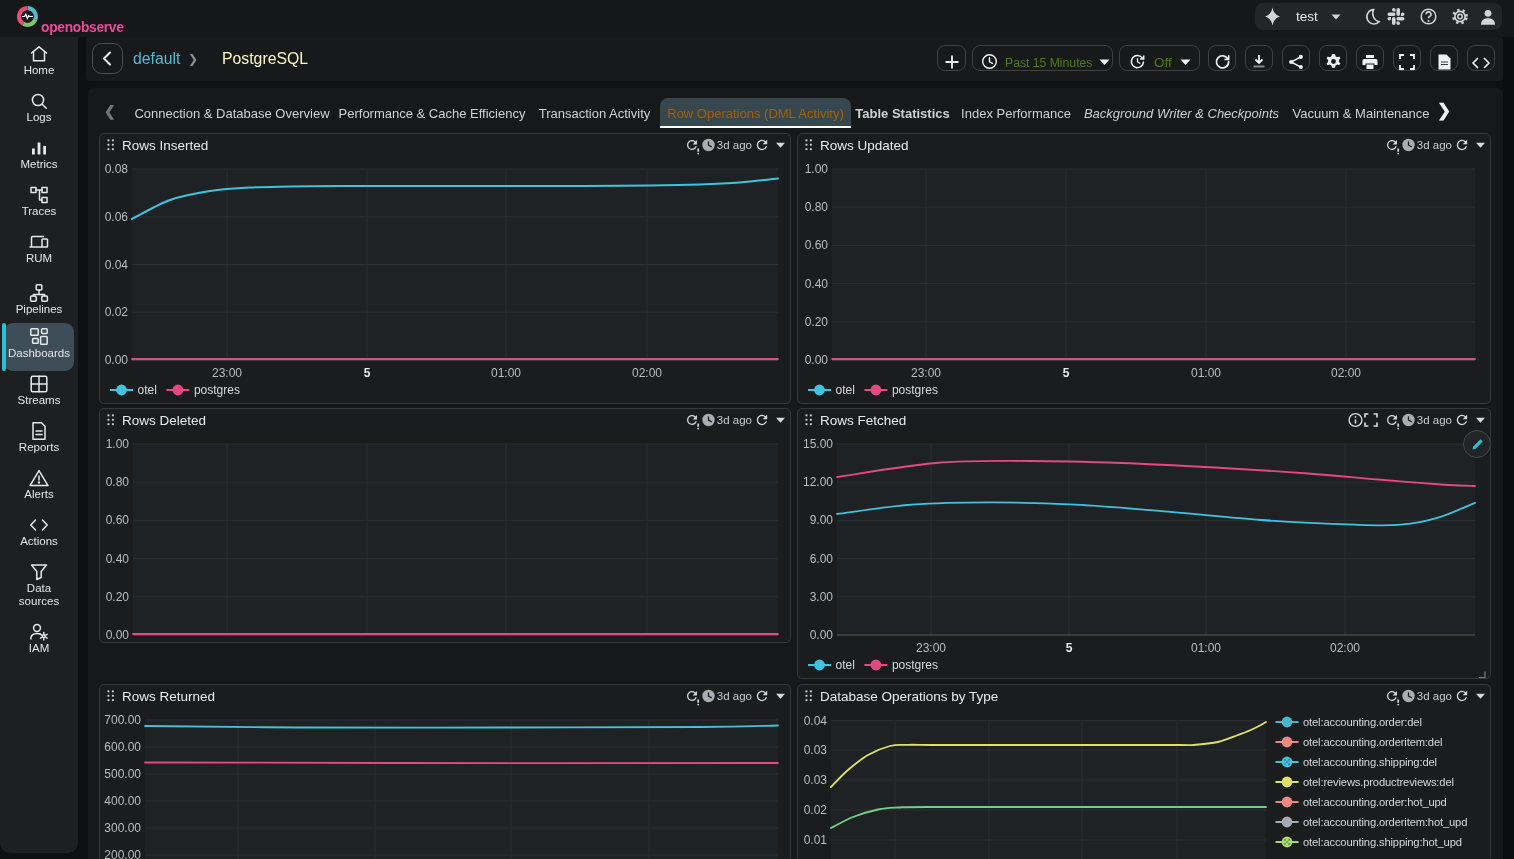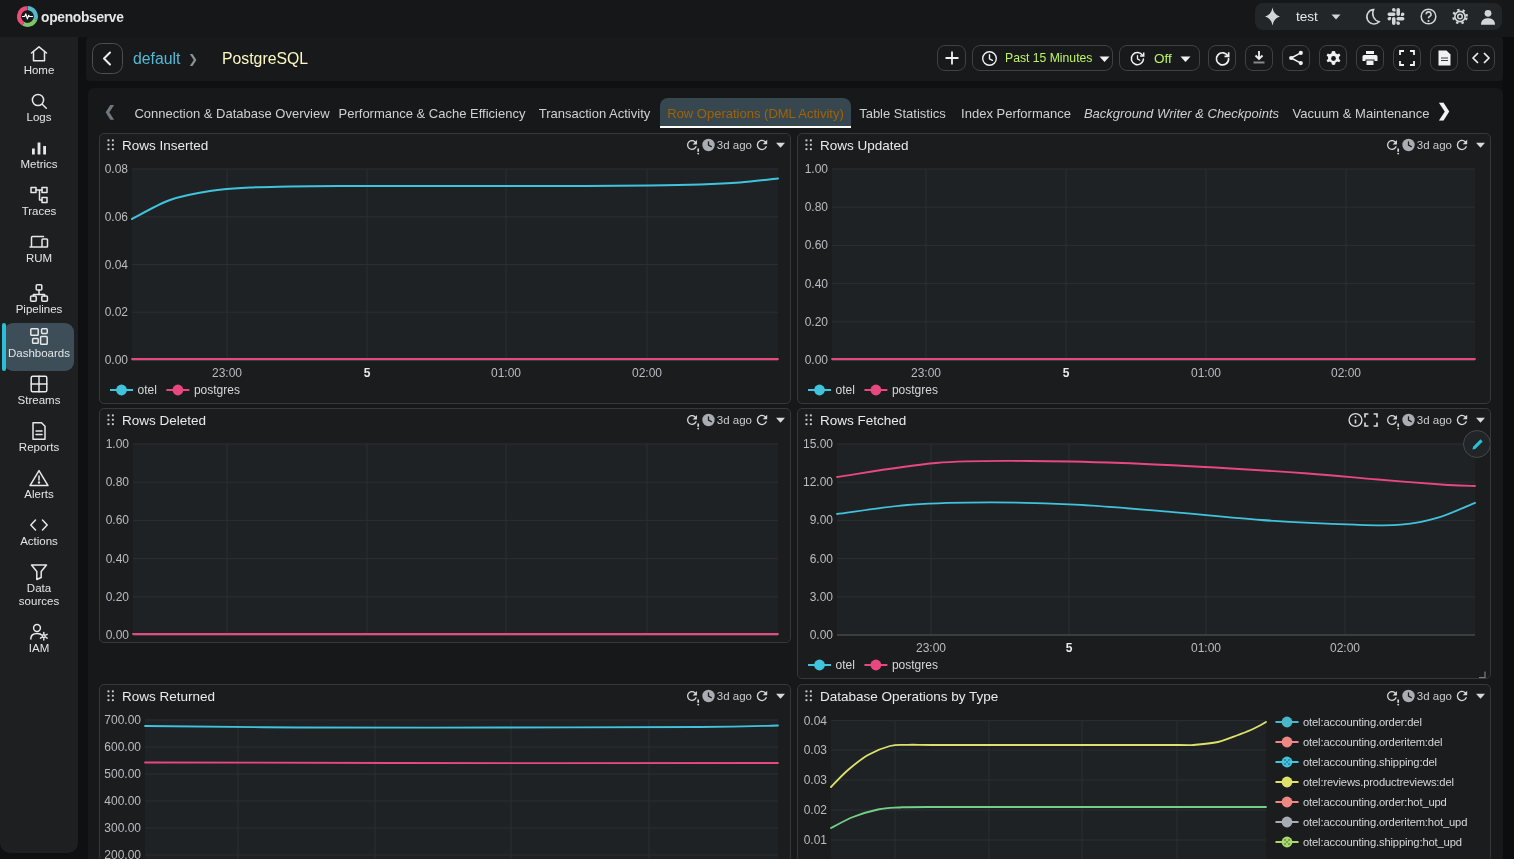"openobserve" div.abs { color: #e5e5e5 -> #ec4899; top: 10px -> 20px }
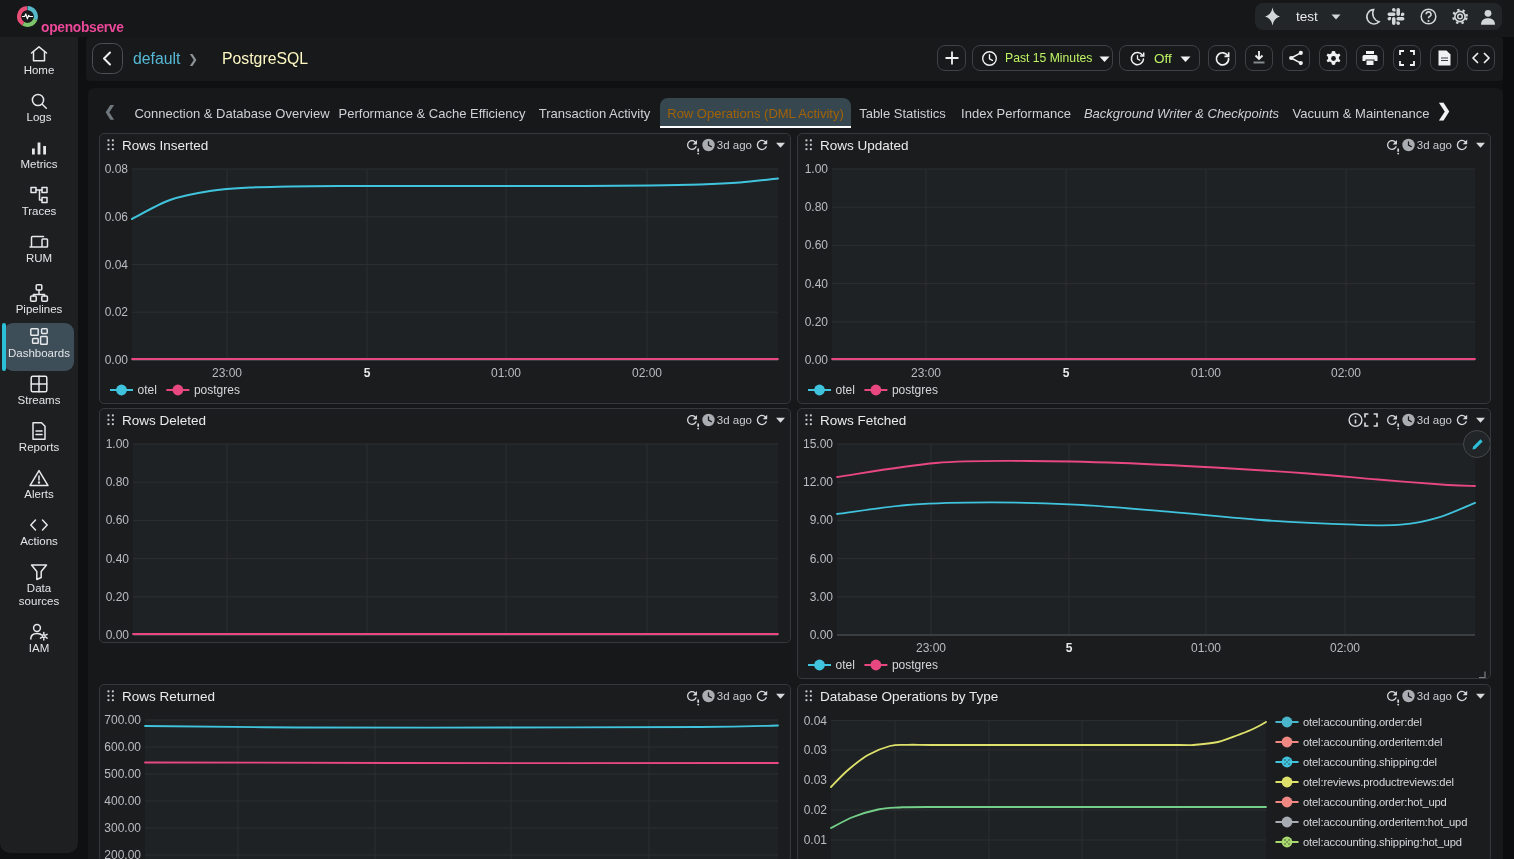"Past 15 Minutes" .tbtn { align-items: center -> flex-end; color: #bef264 -> #4d7c0f }
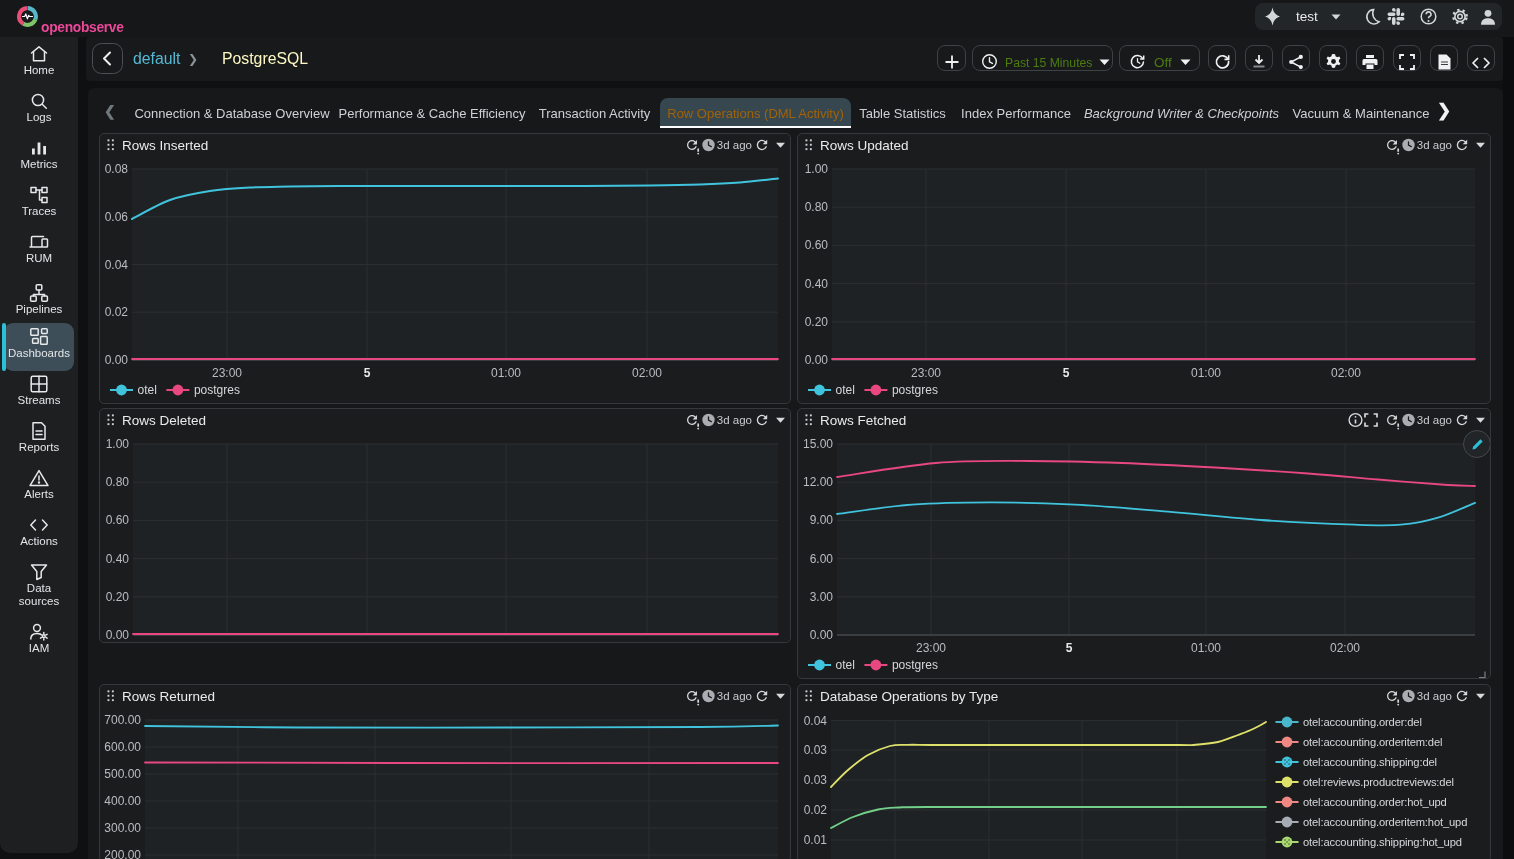"Table Statistics" div.tabtxt { font-weight: none -> bold }
